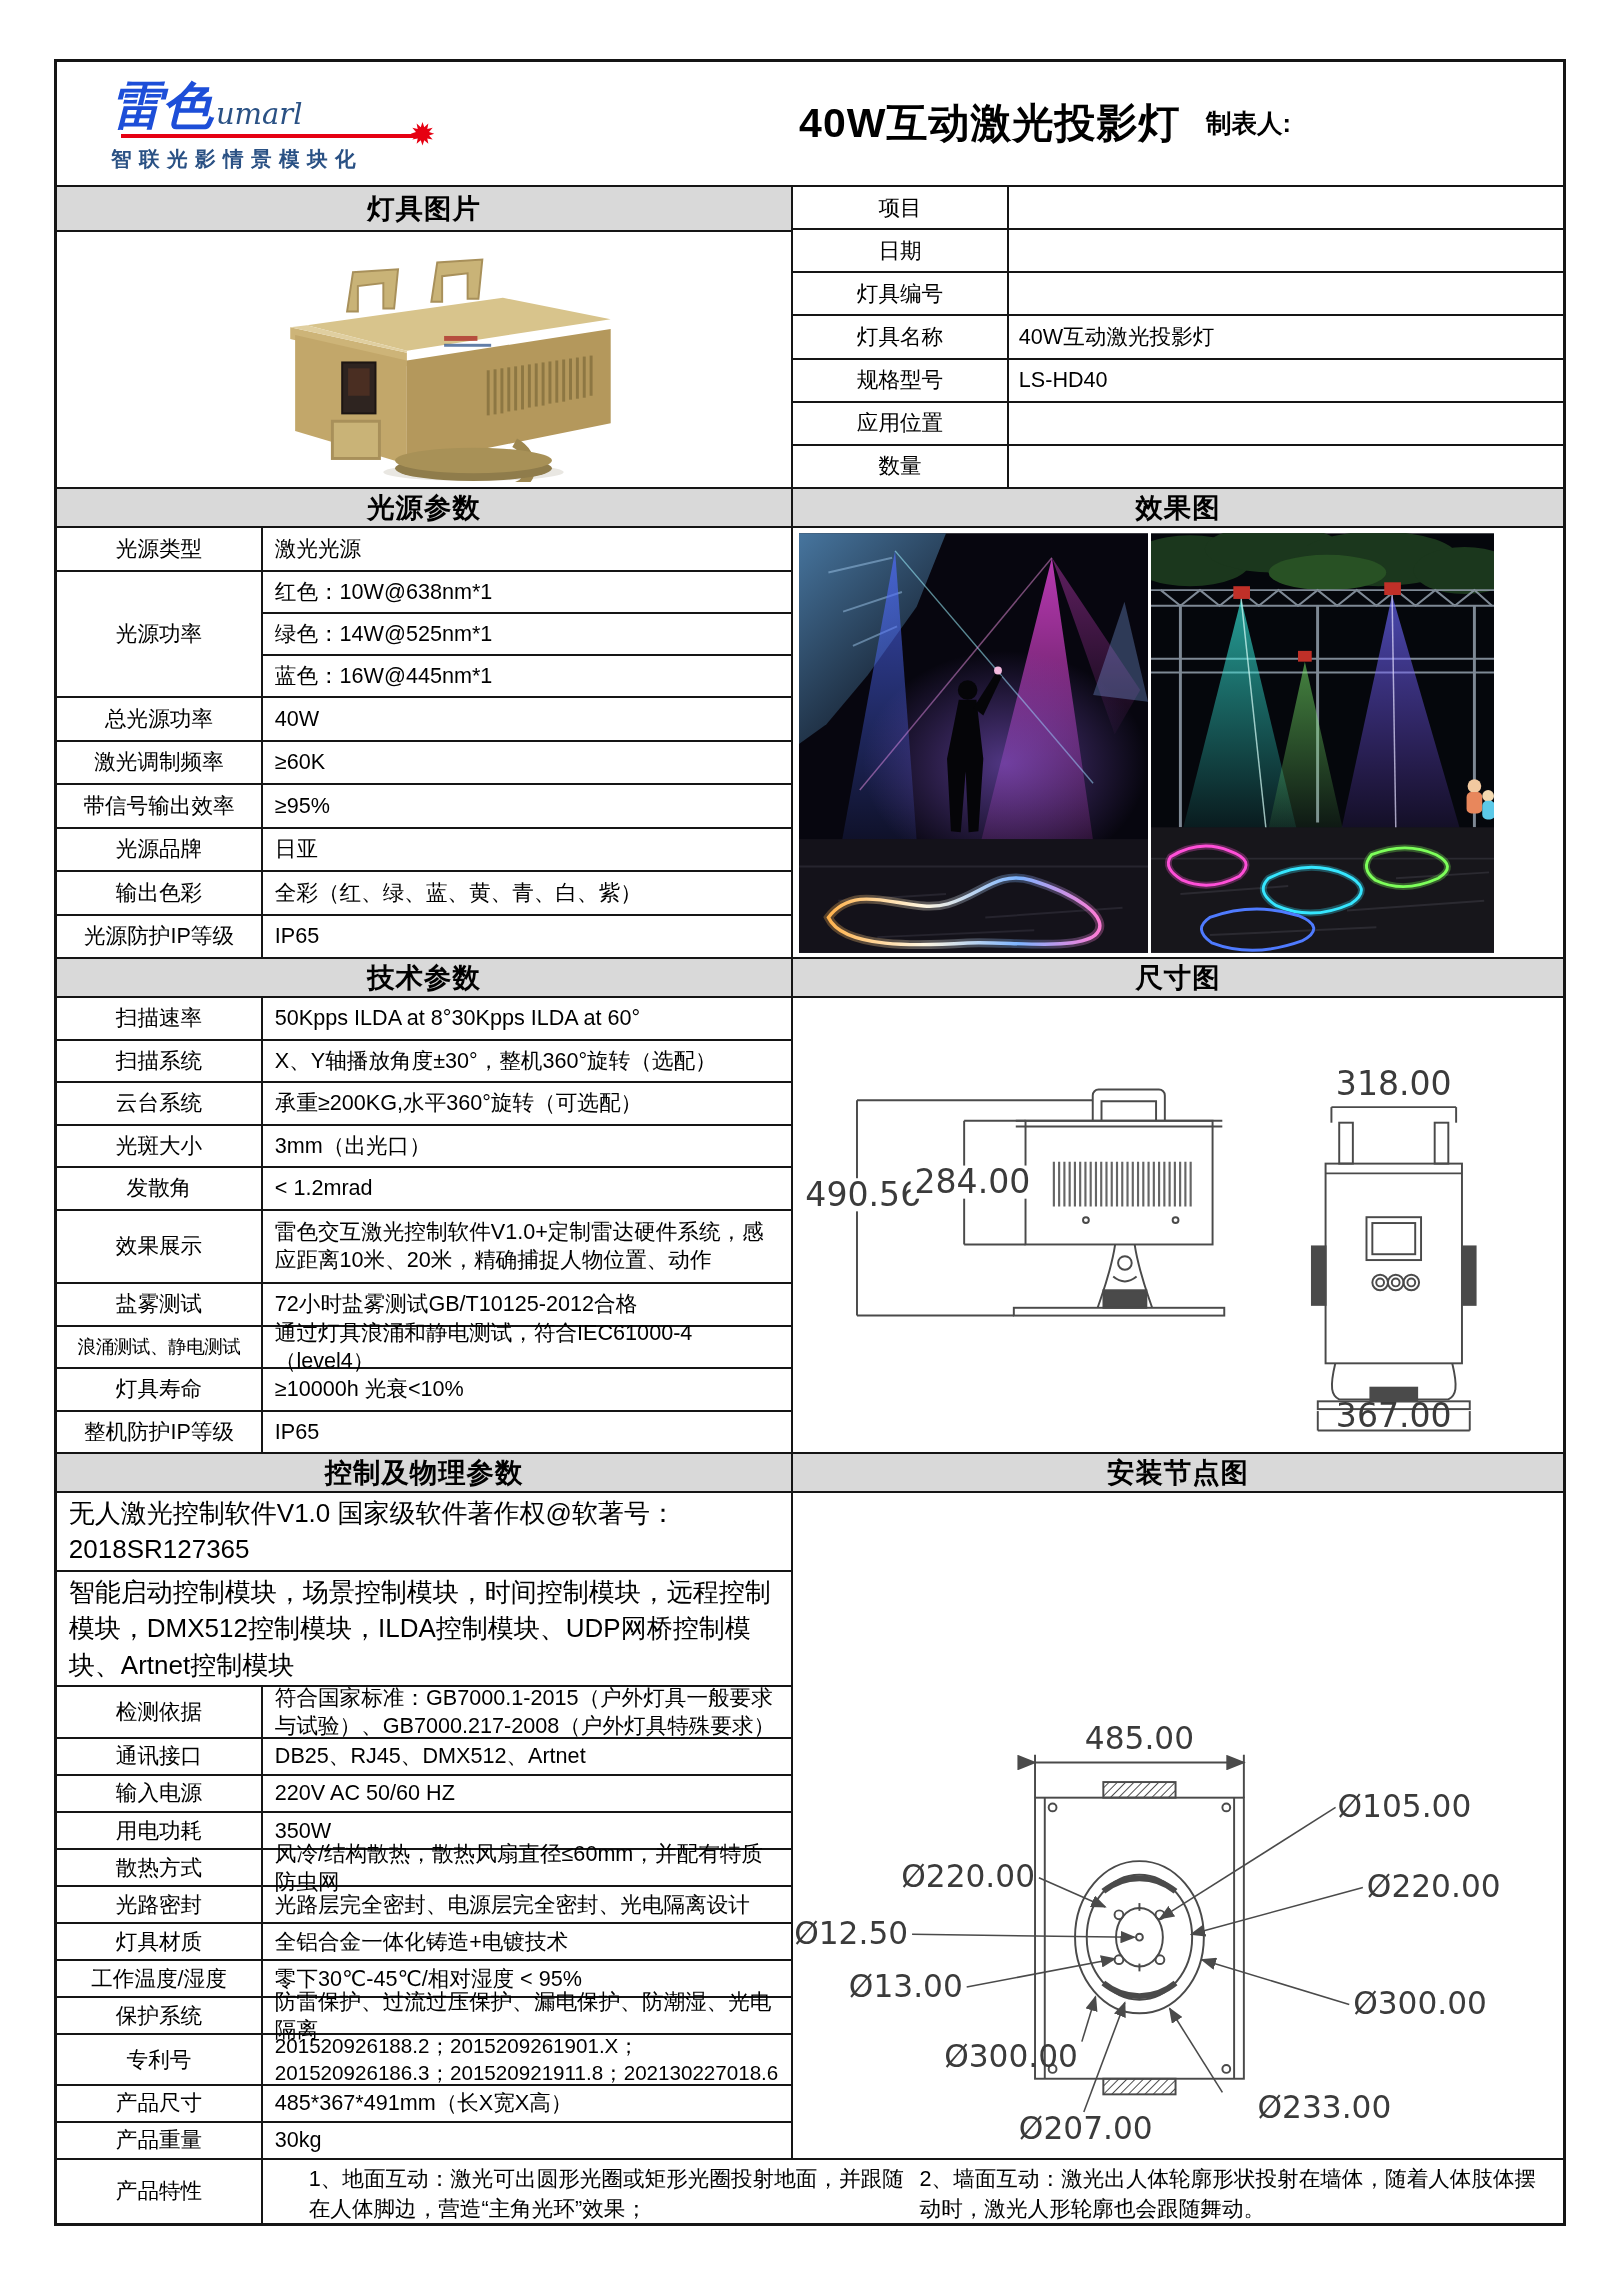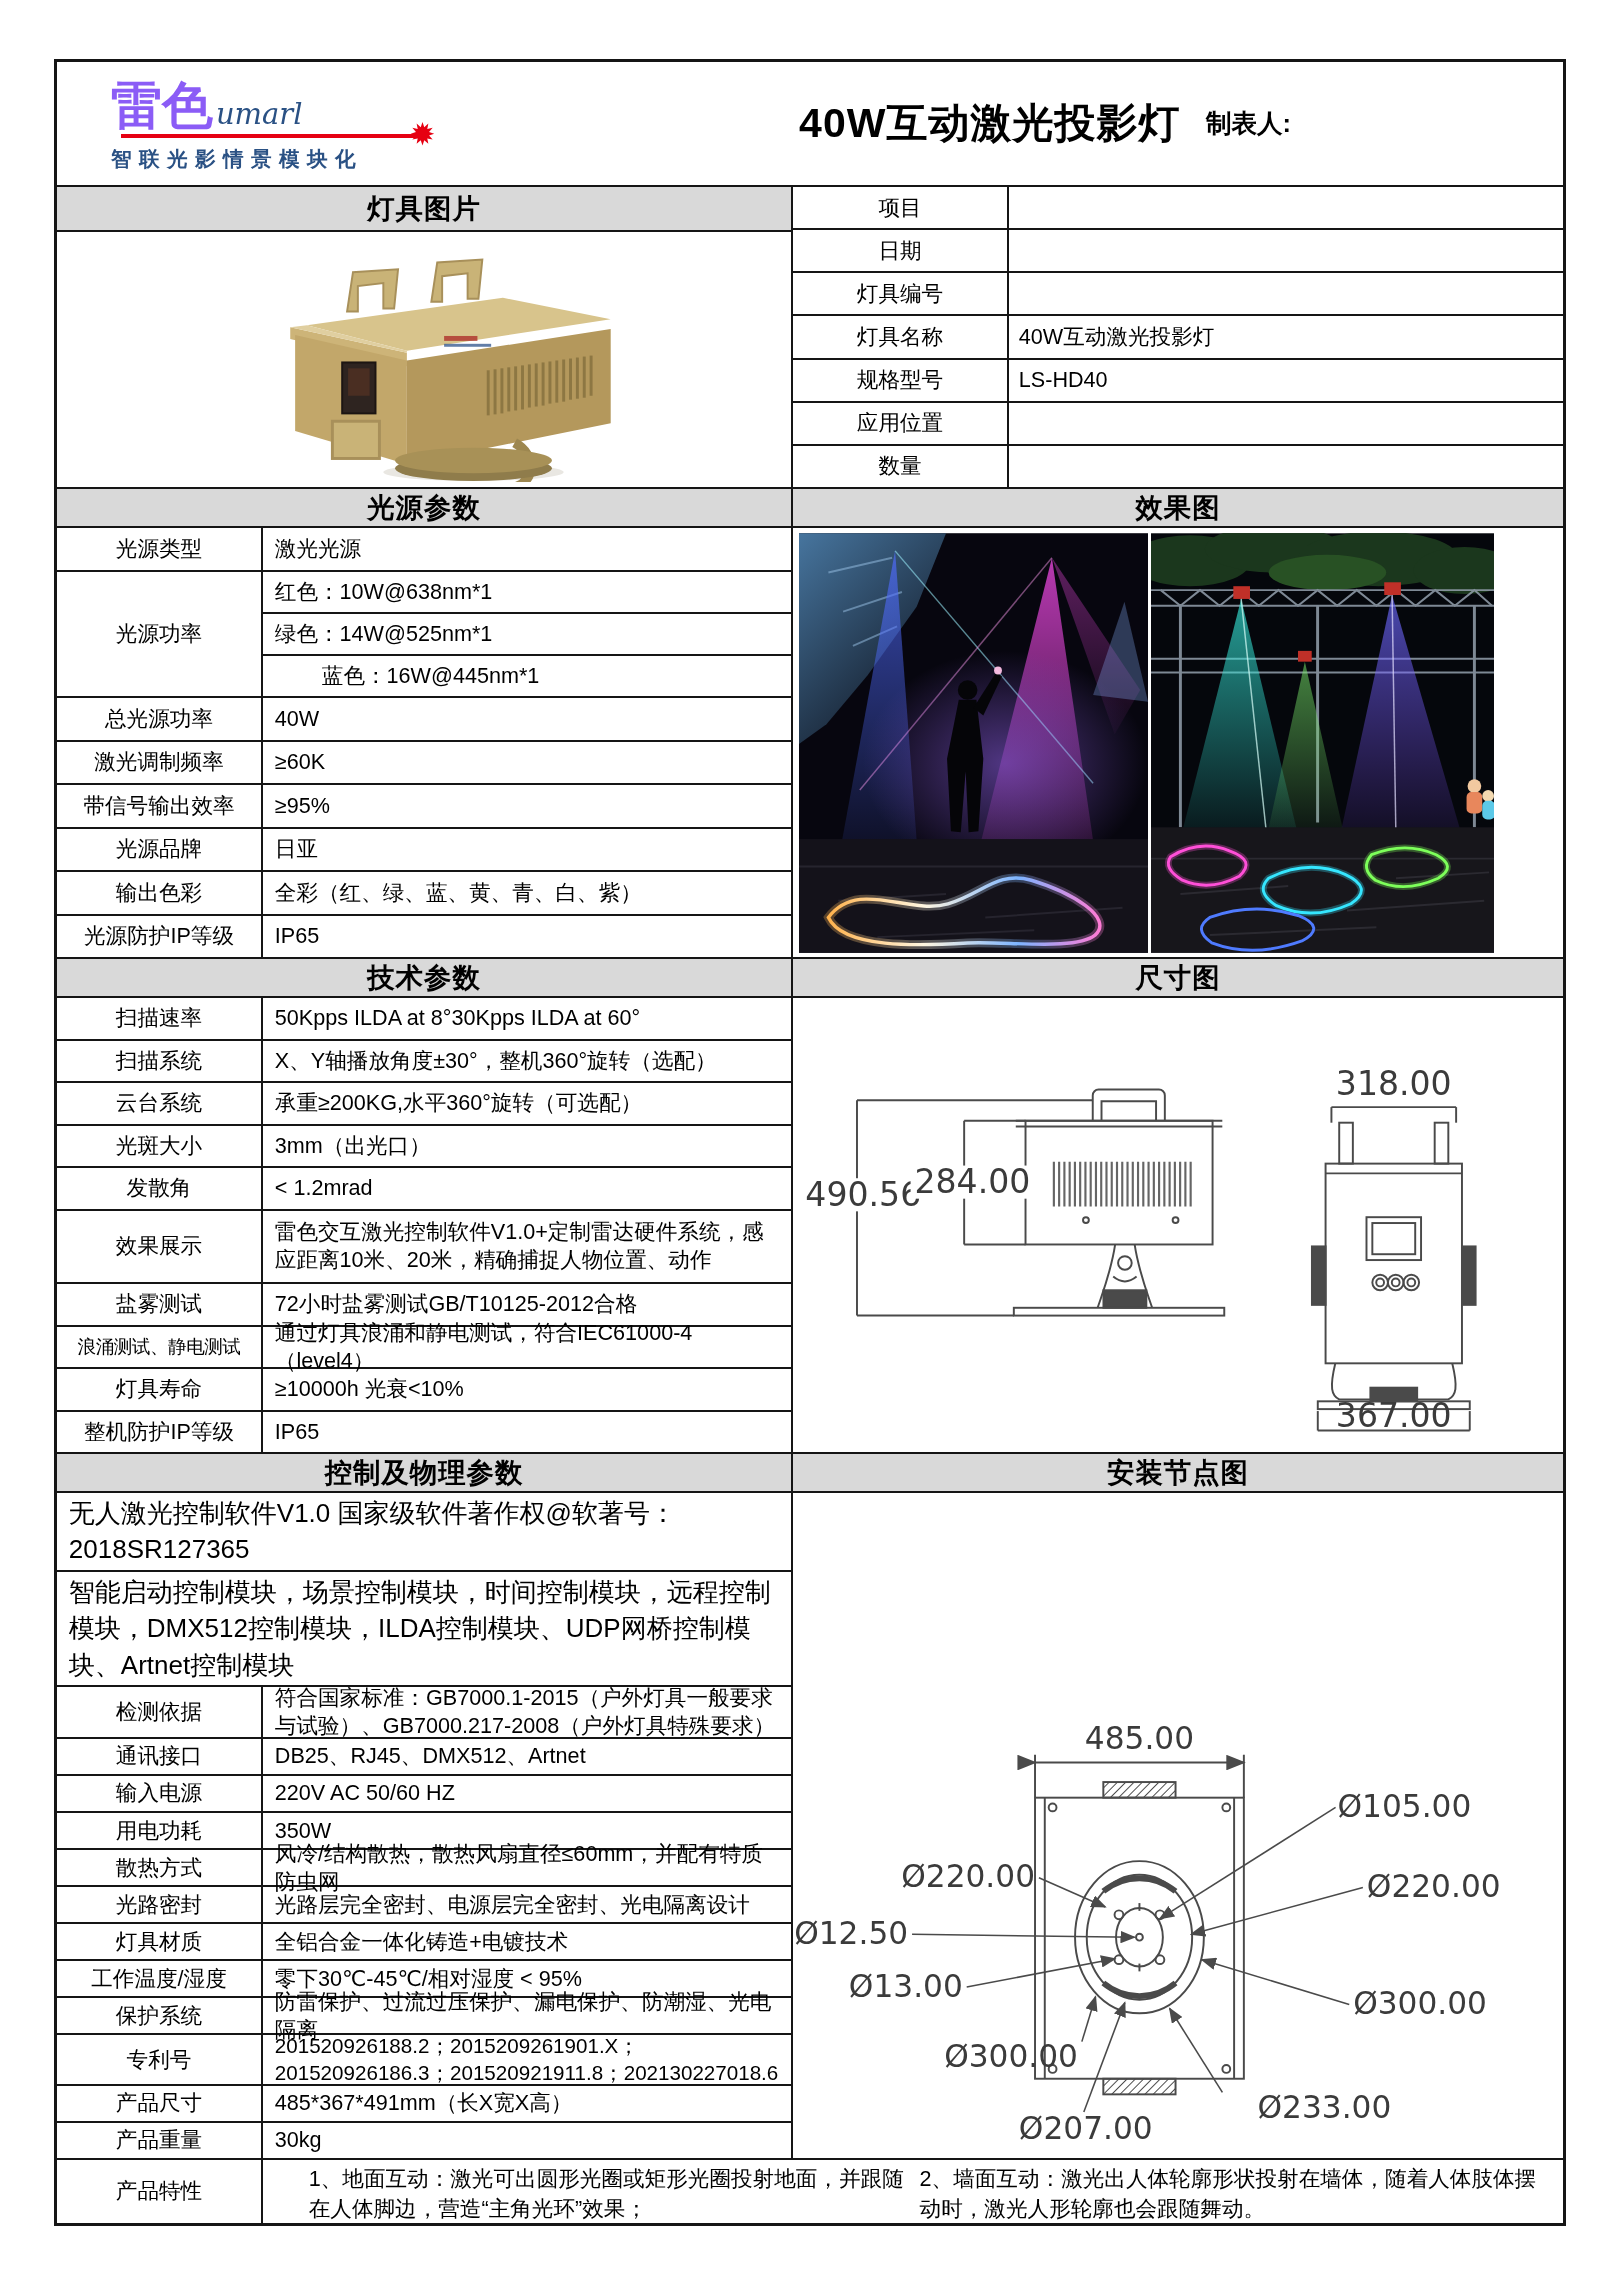"雷色" .logo-cn { color: #8b5cf6 -> #1d4ed8; font-style: none -> italic }
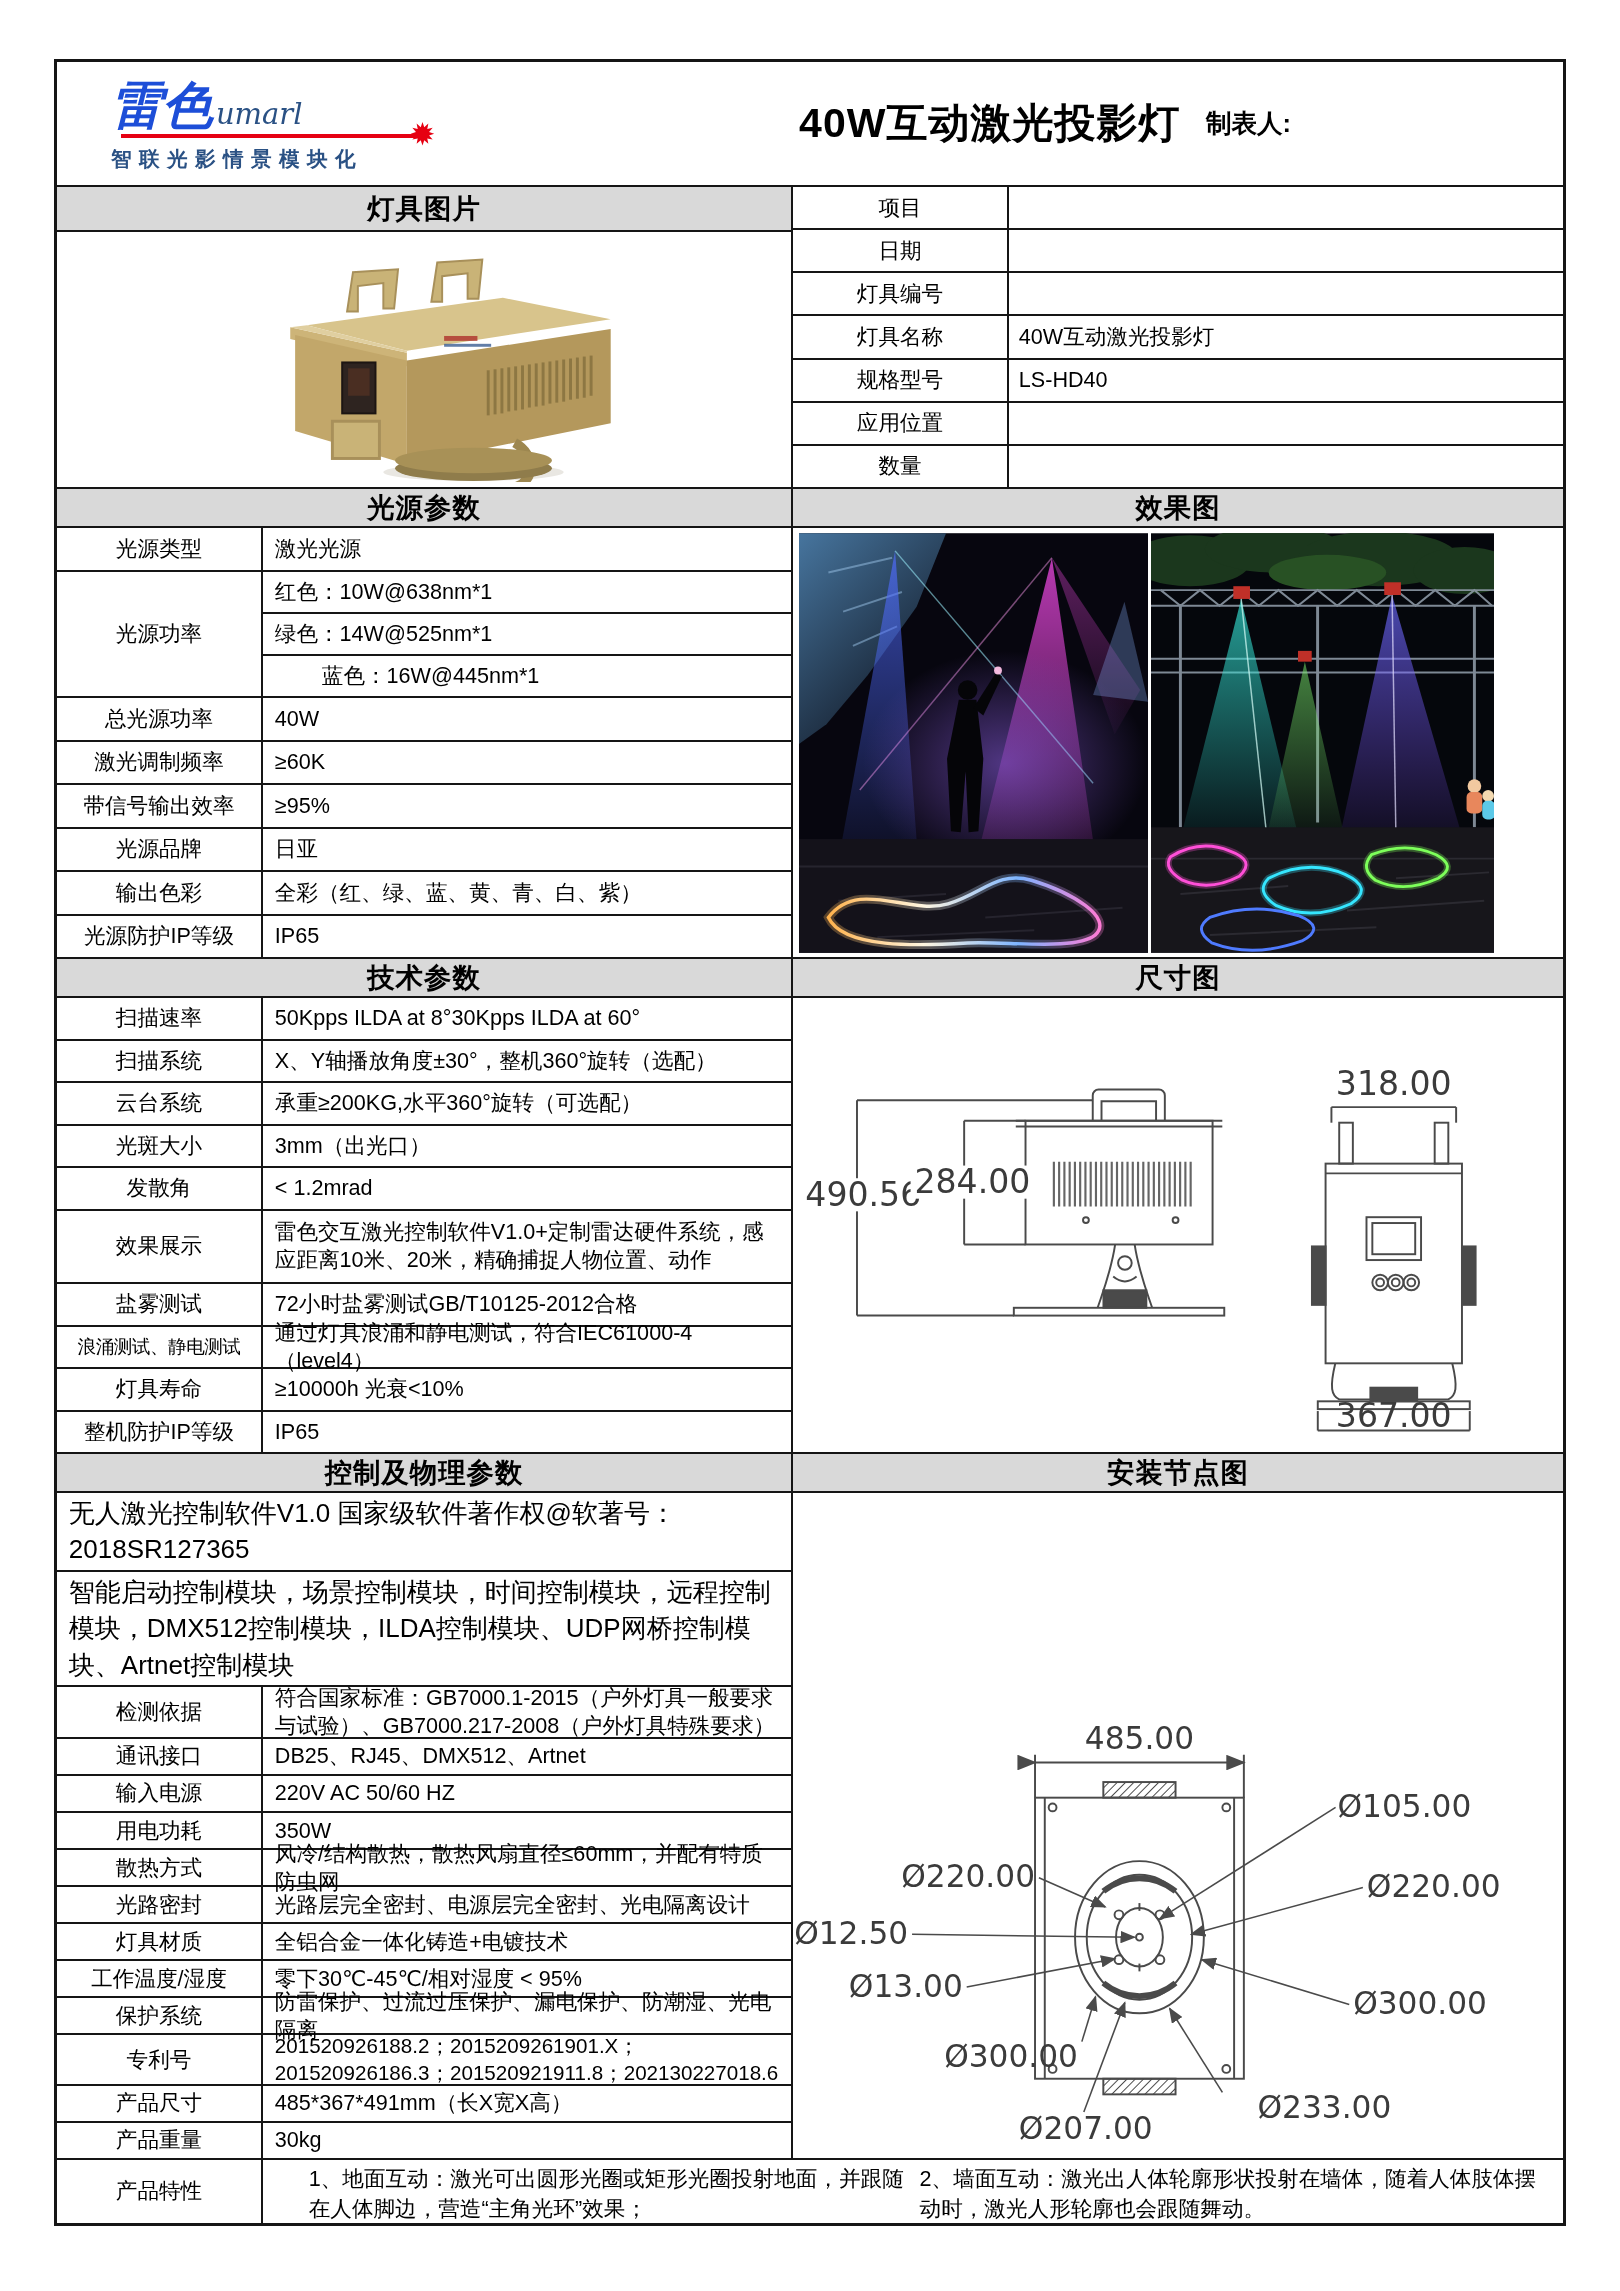"蓝色：16W@445nm*1" .subrow.last { margin-left: 47px -> none }
